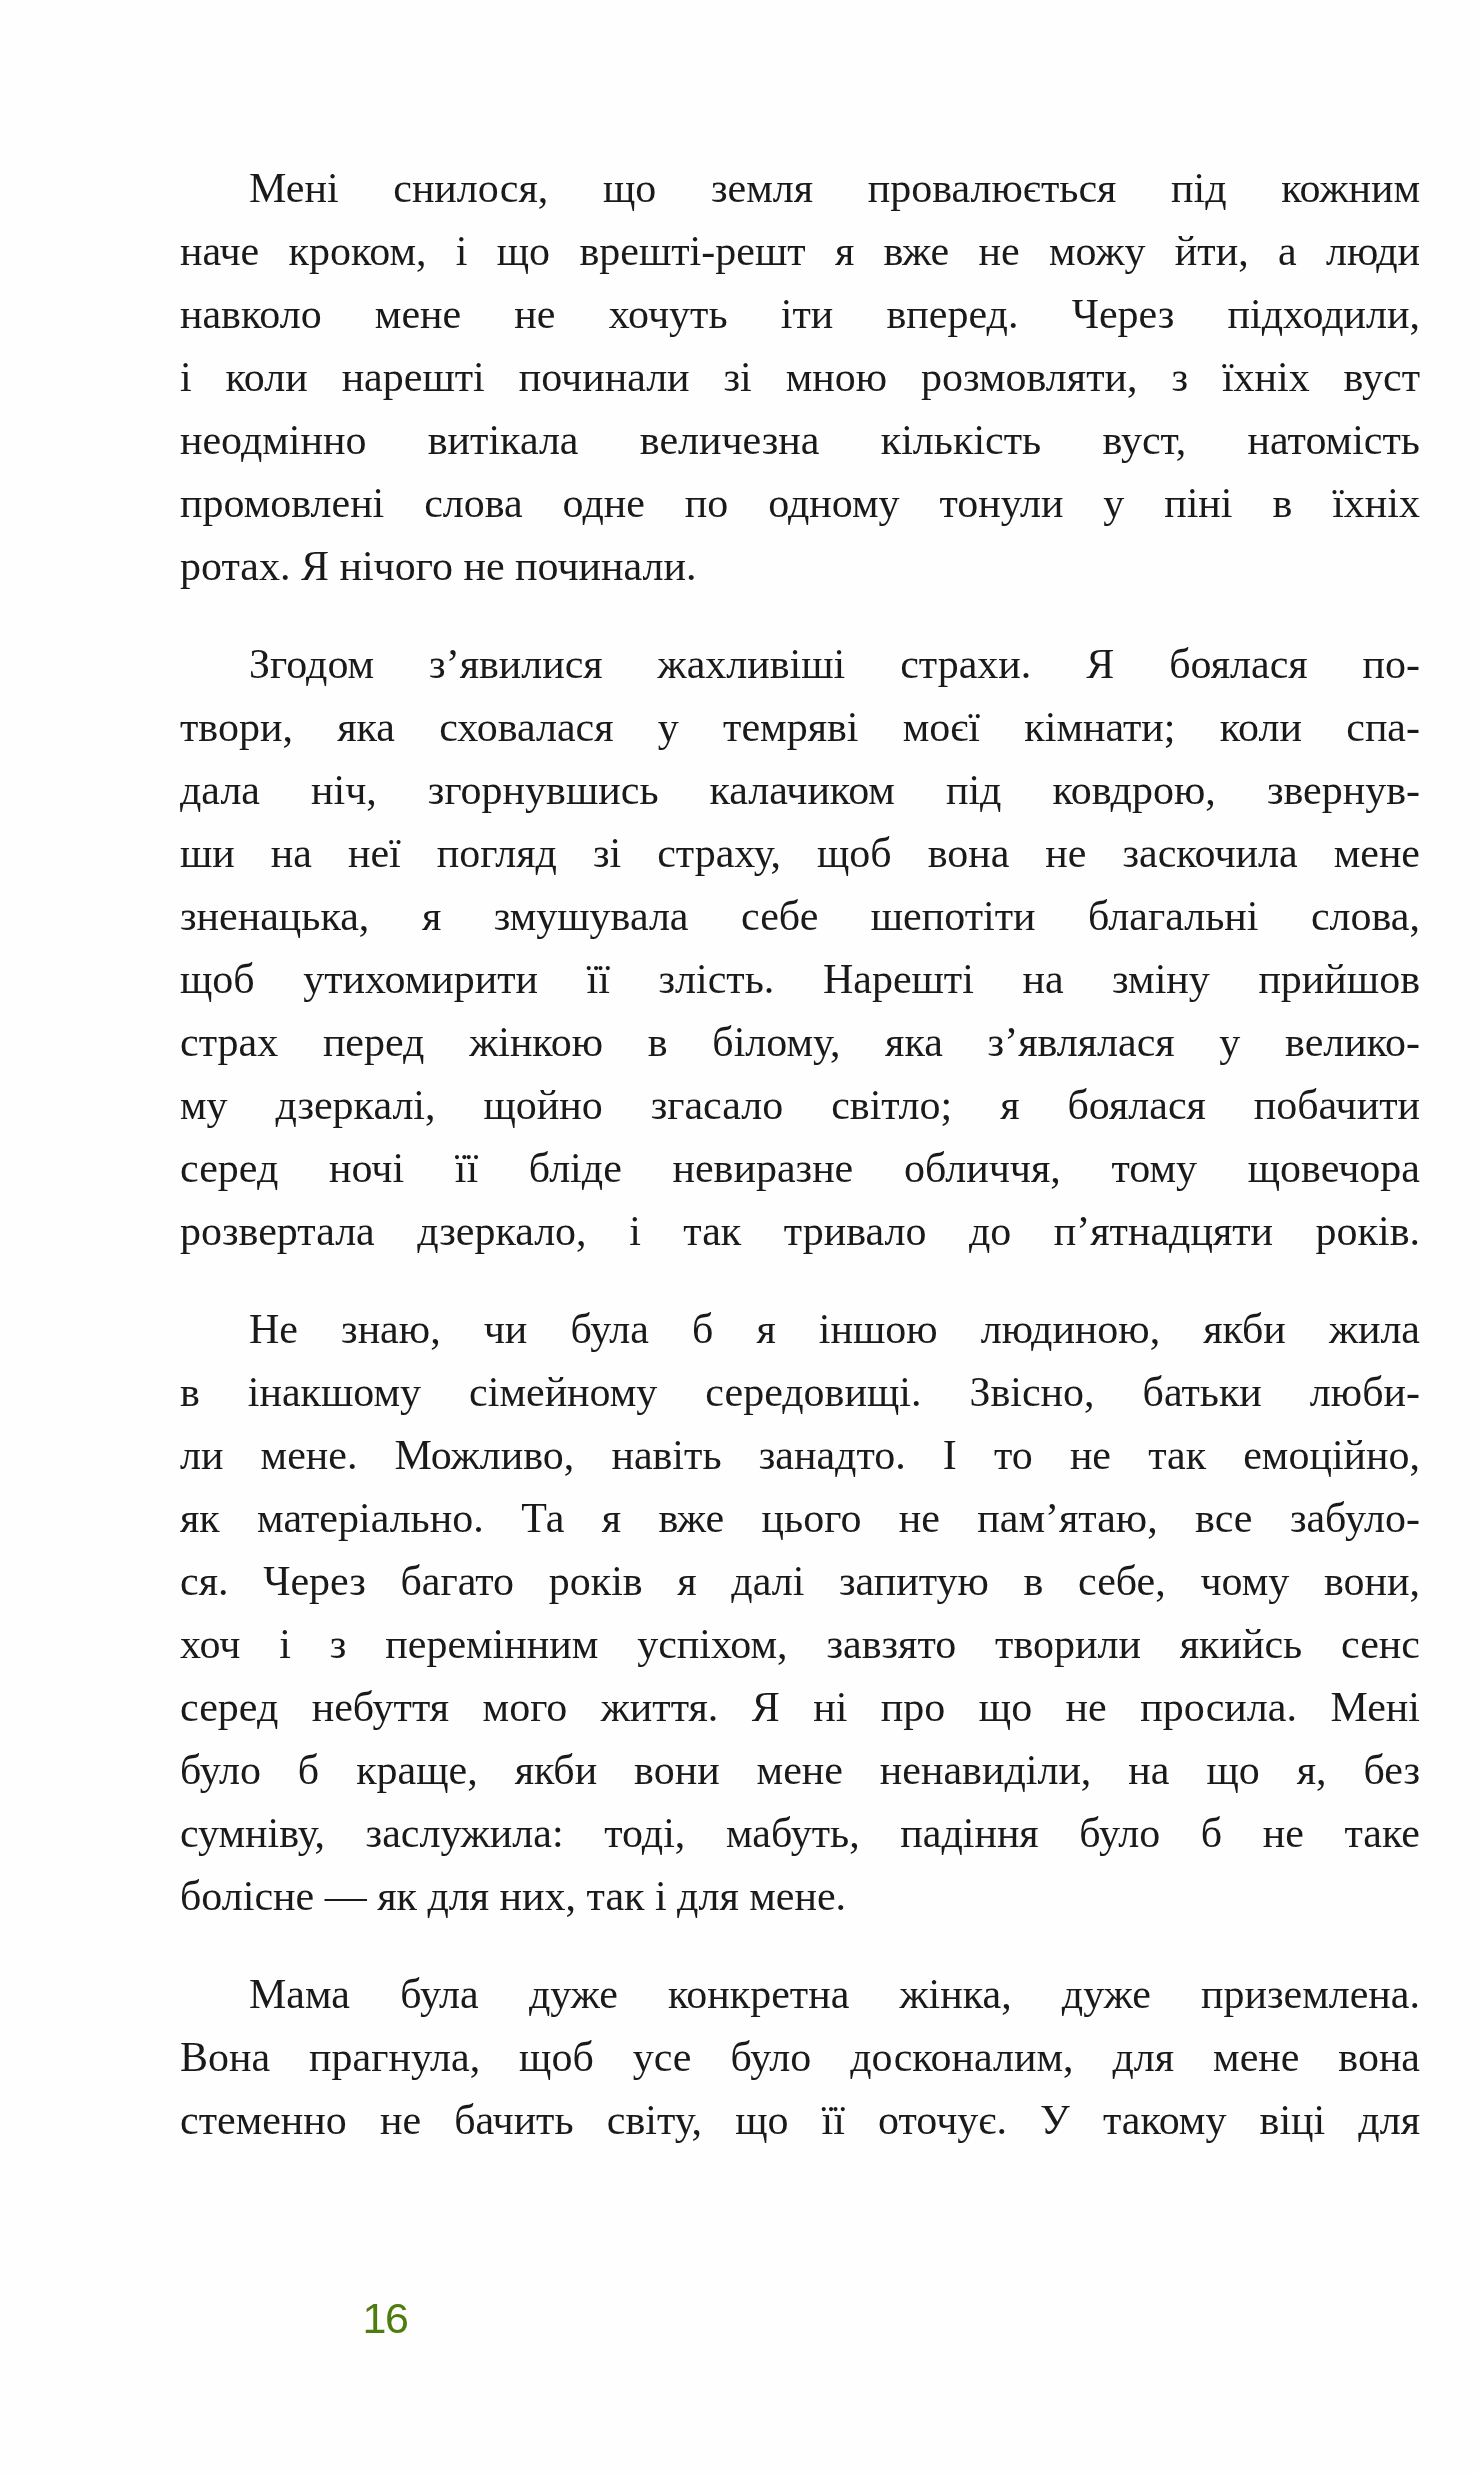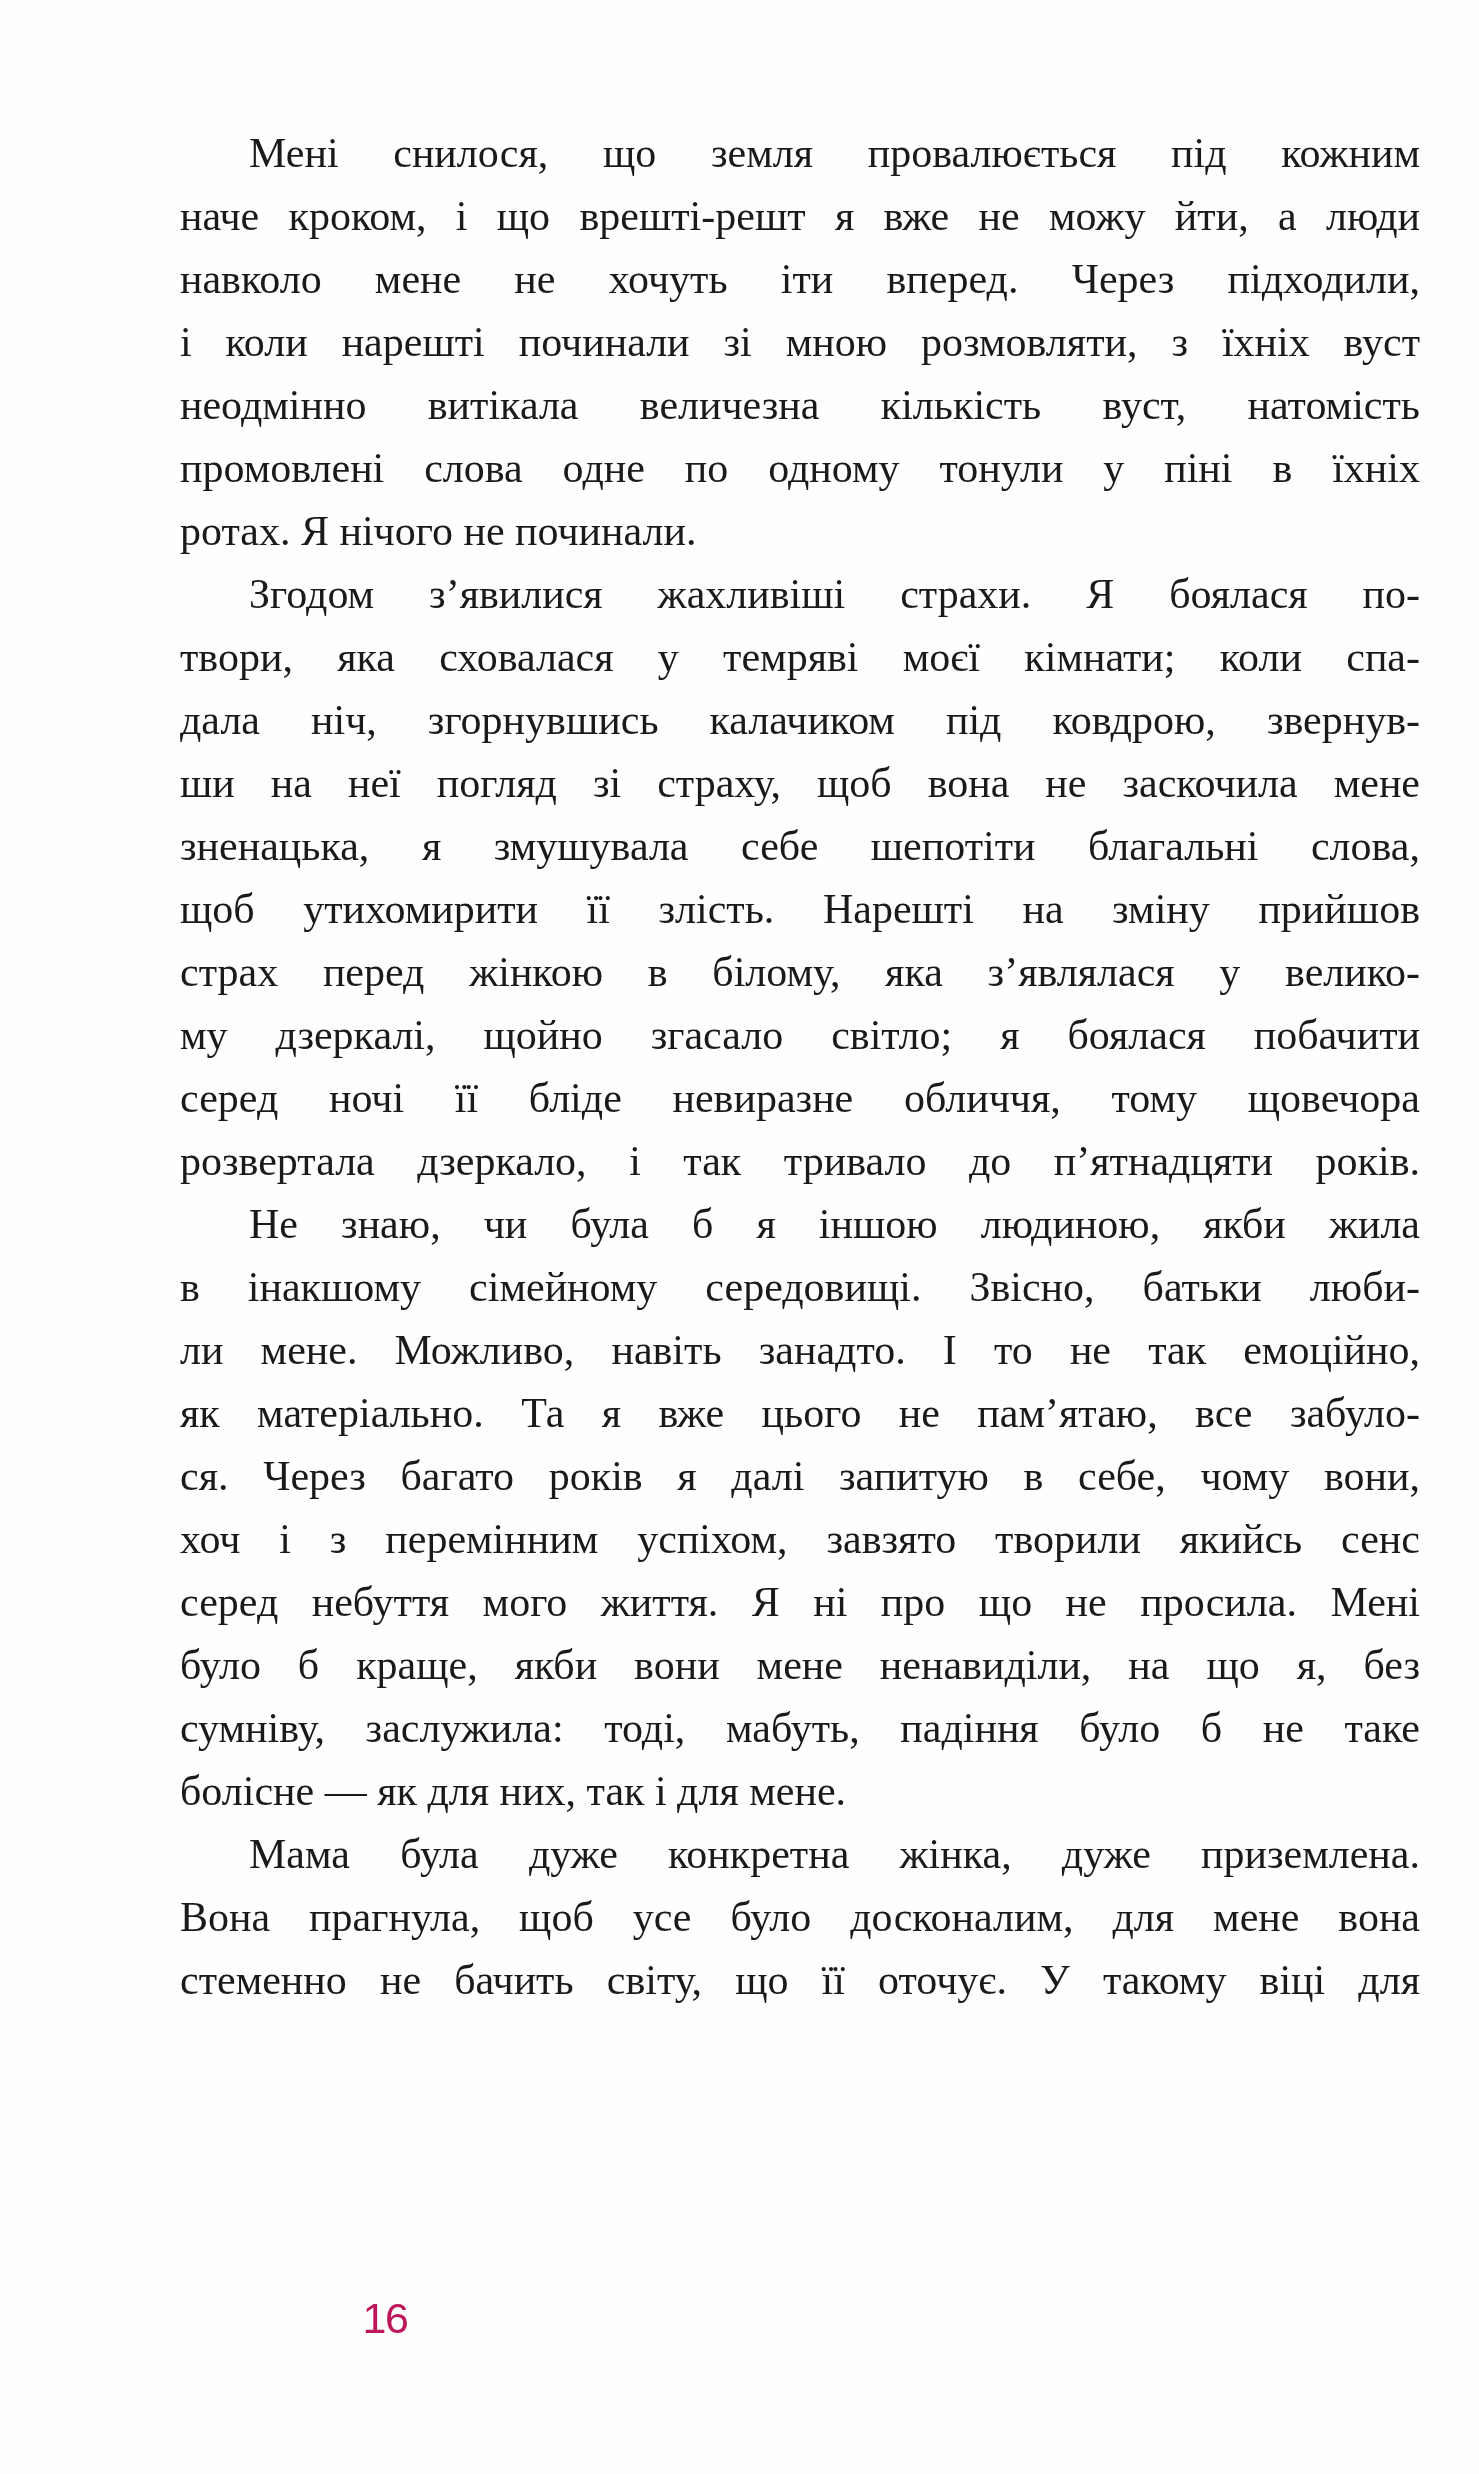"Мені снилося, що земля провалюється" .line.indent { margin-top: none -> 35px }
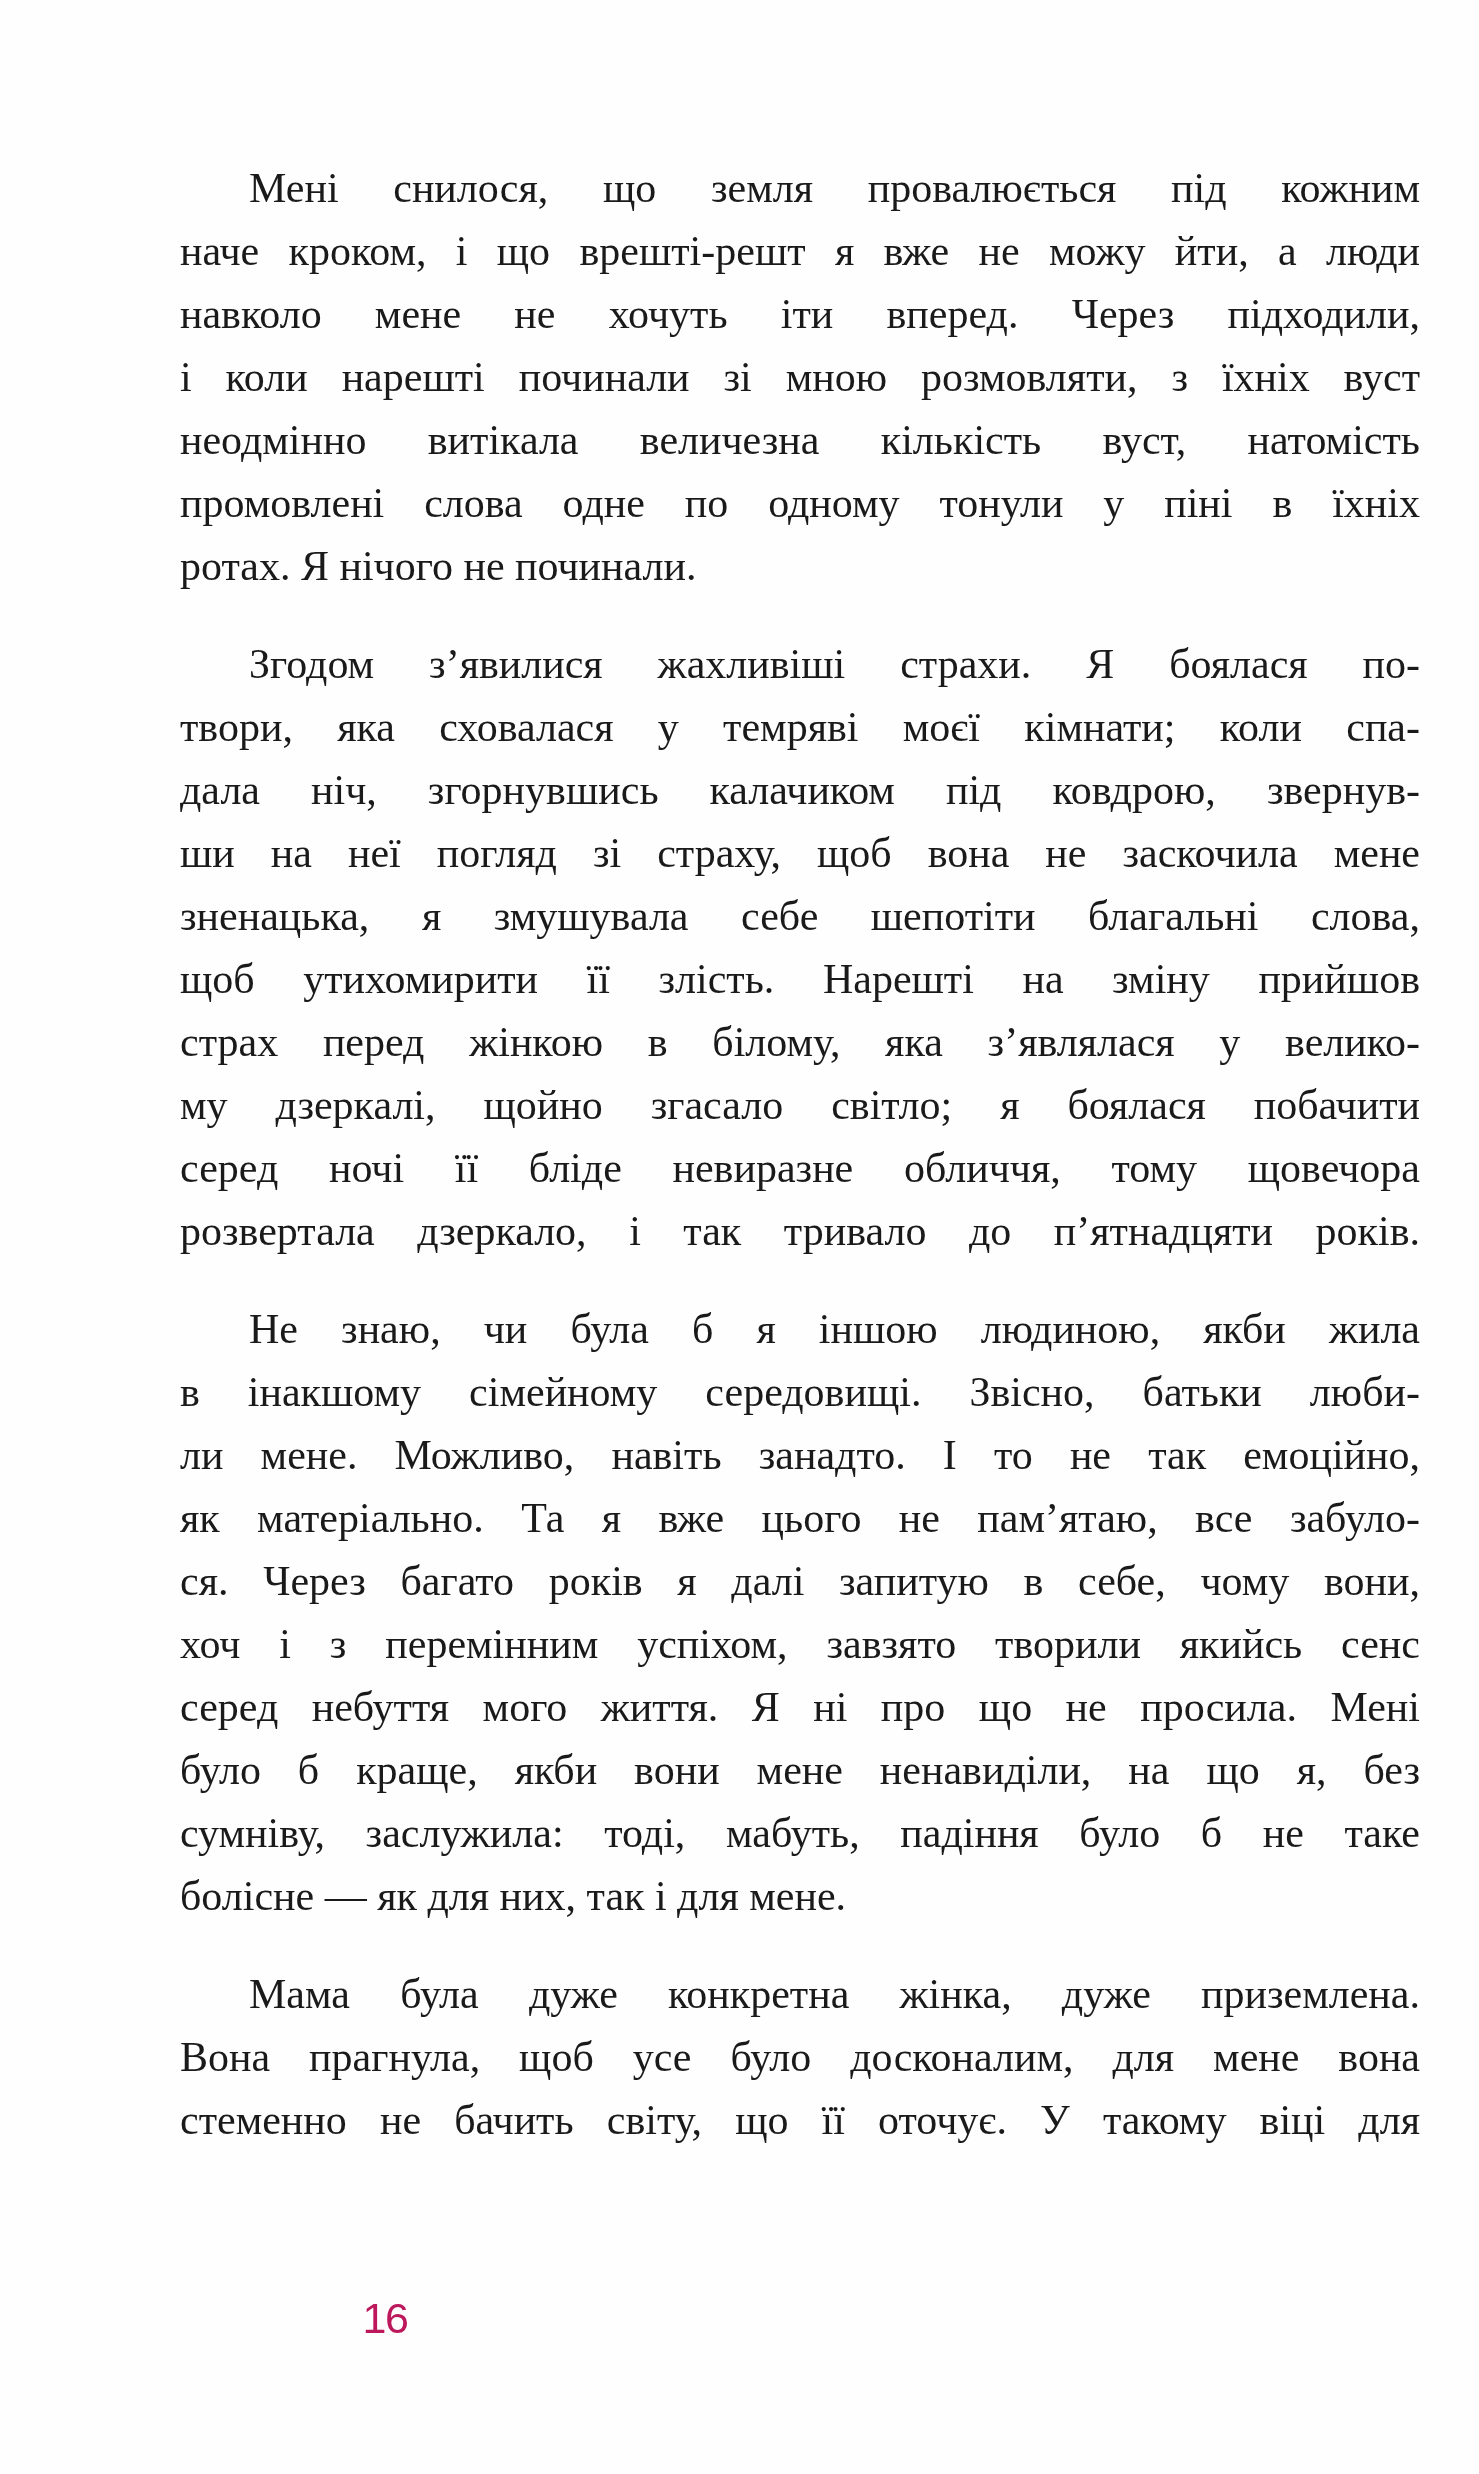"16" .folio { color: #be185d -> #4d7c0f }
